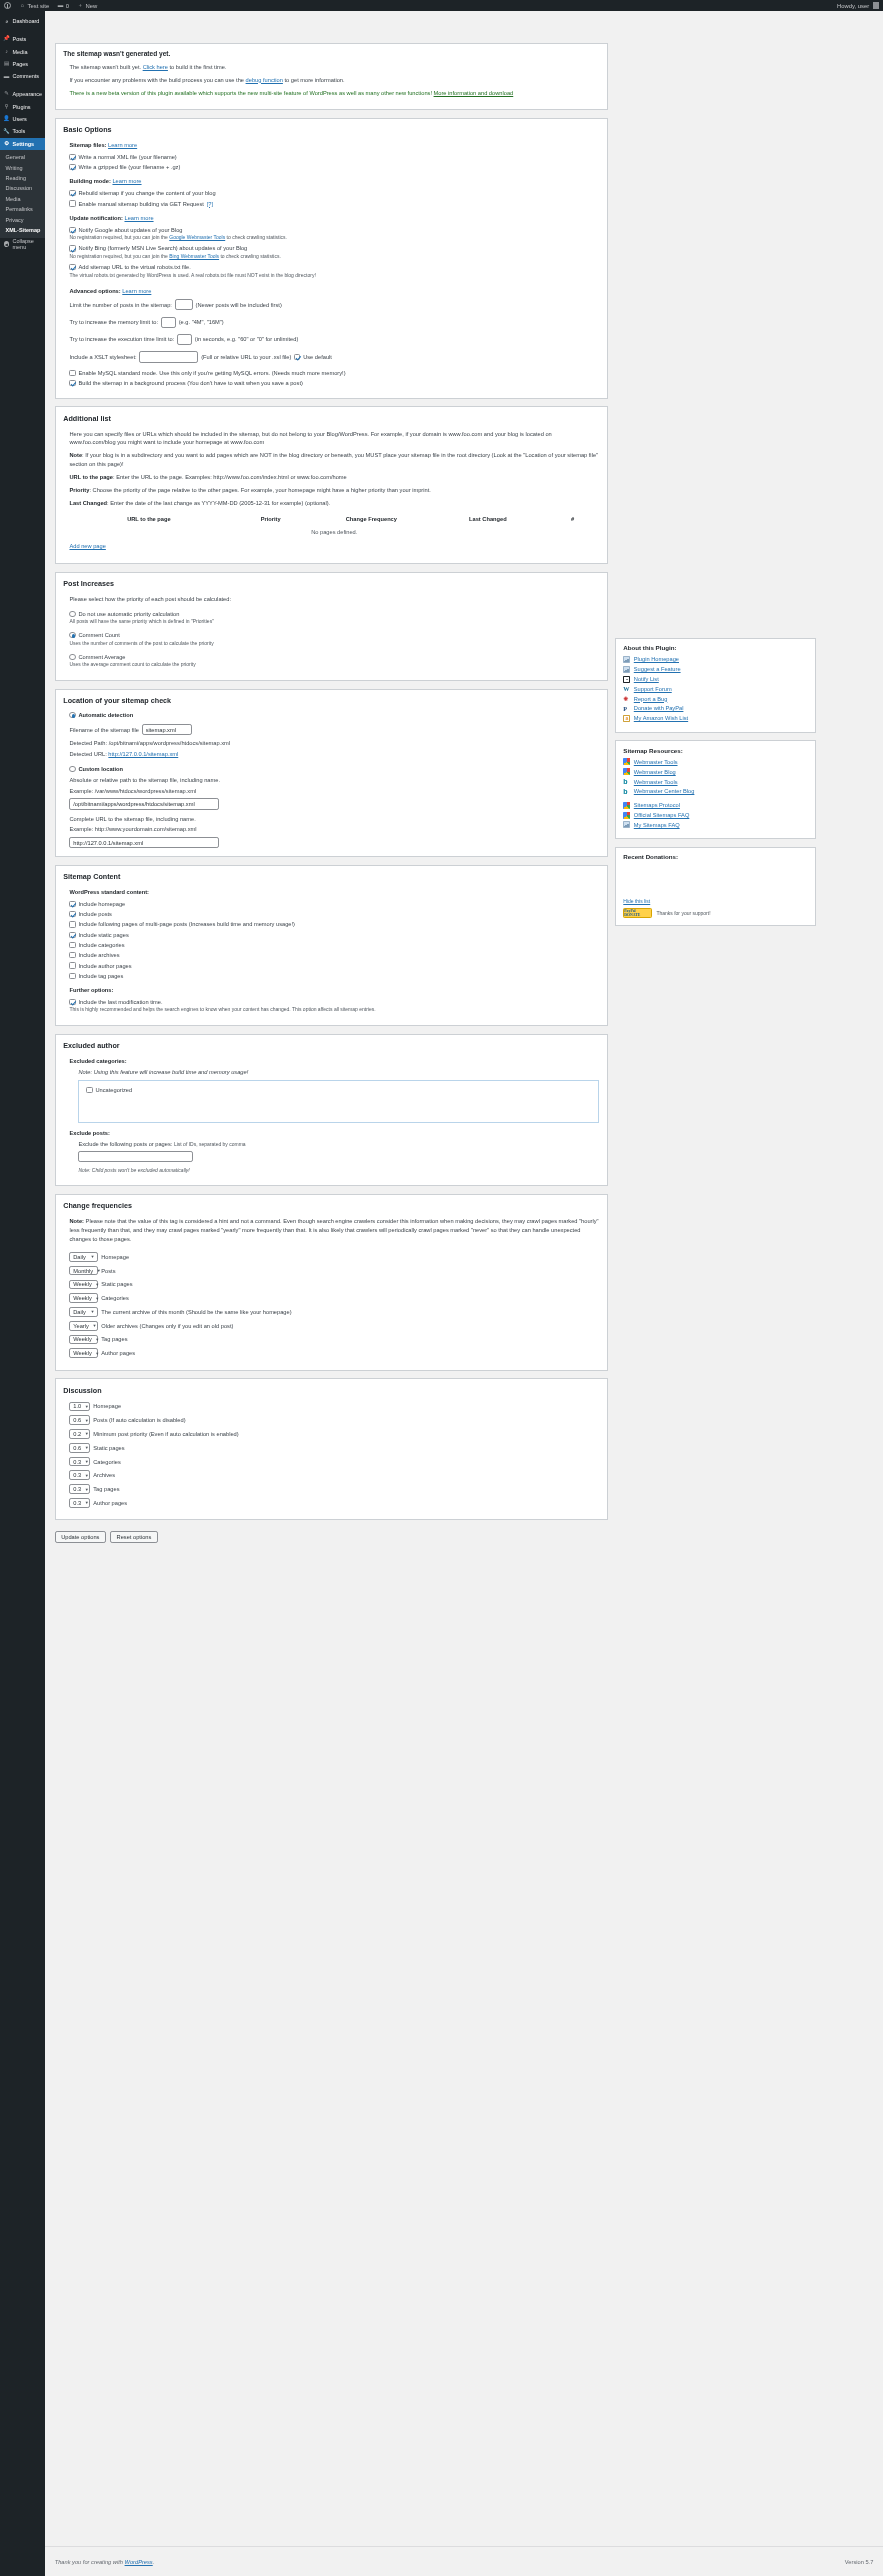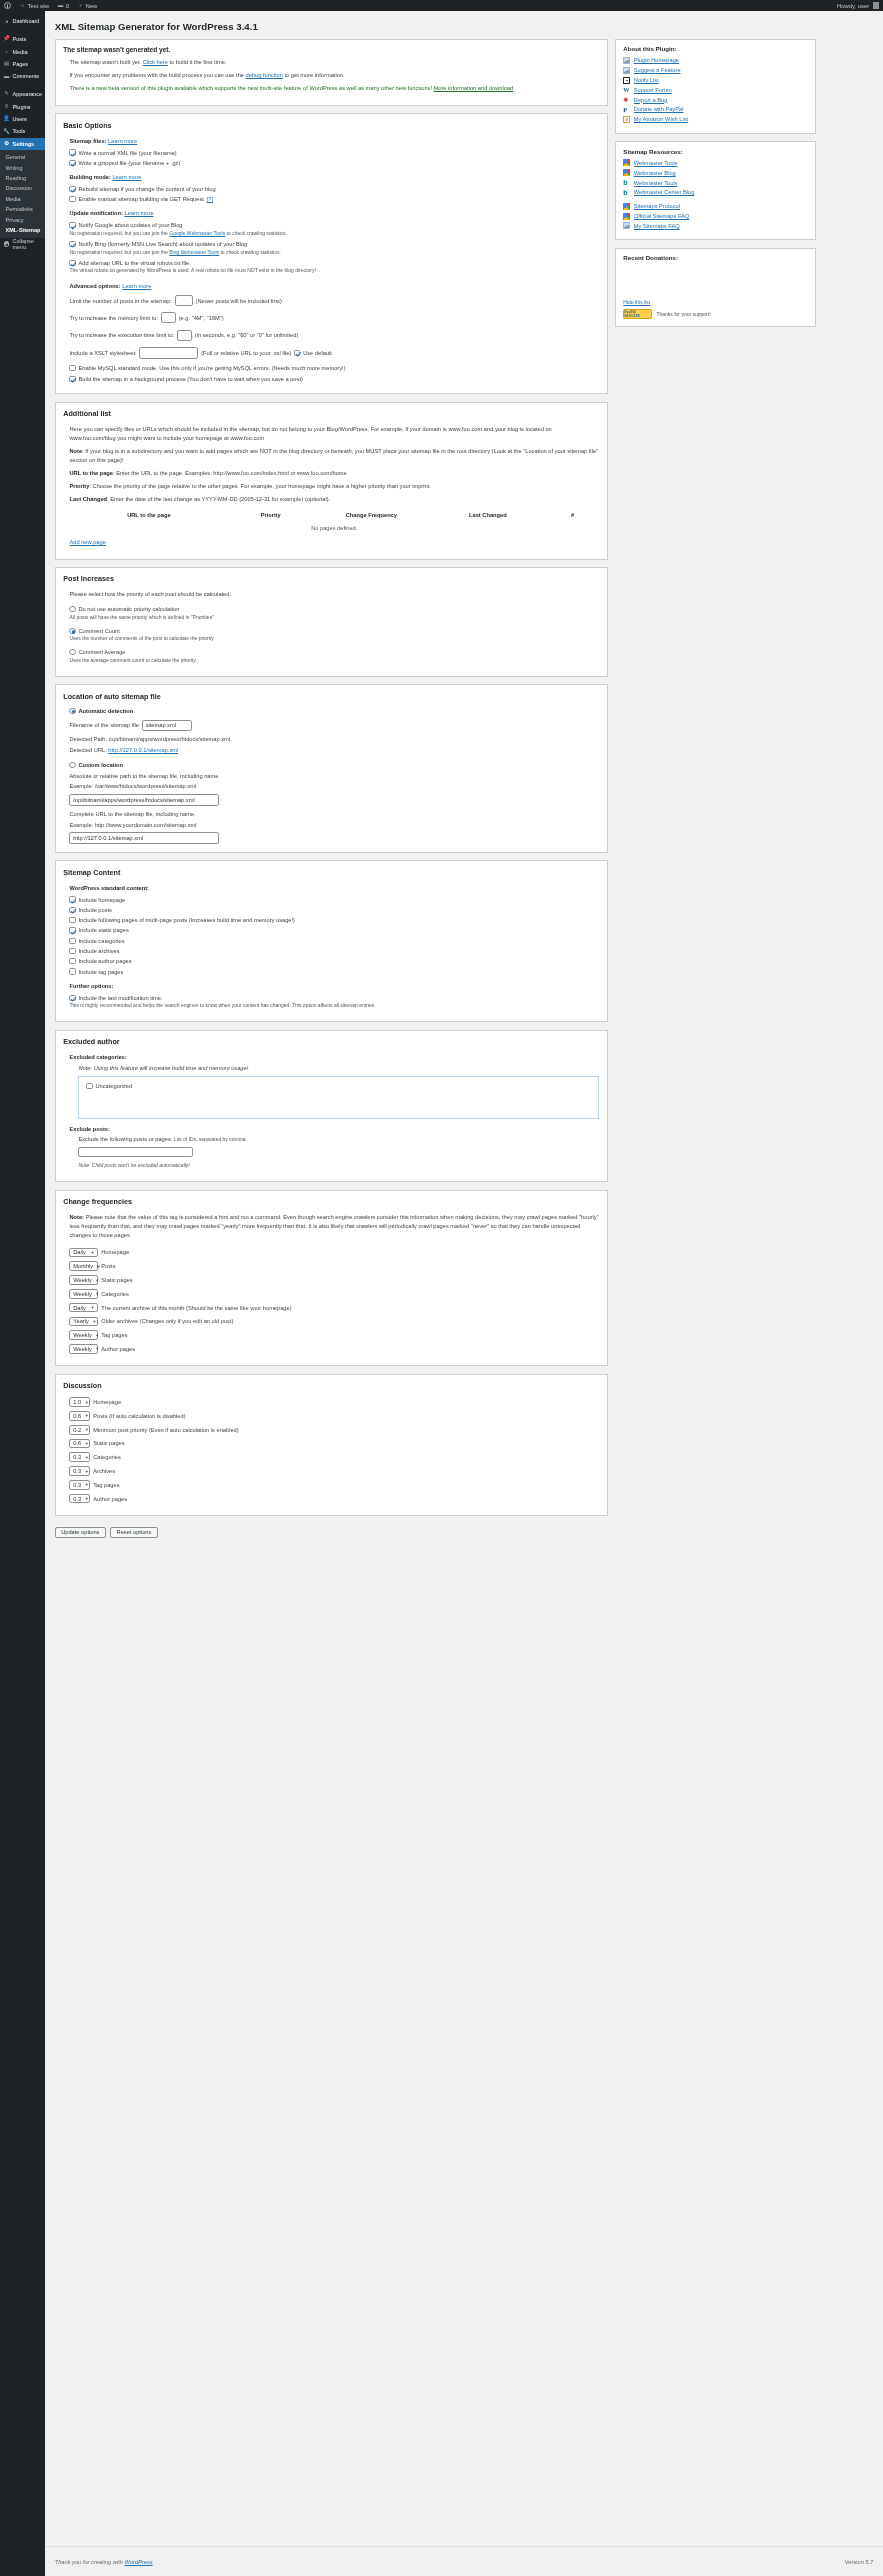"XML Sitemap Generator for WordPress" div { html: <div>XML Sitemap Generator for WordPress 3.4.1</div> -> none }
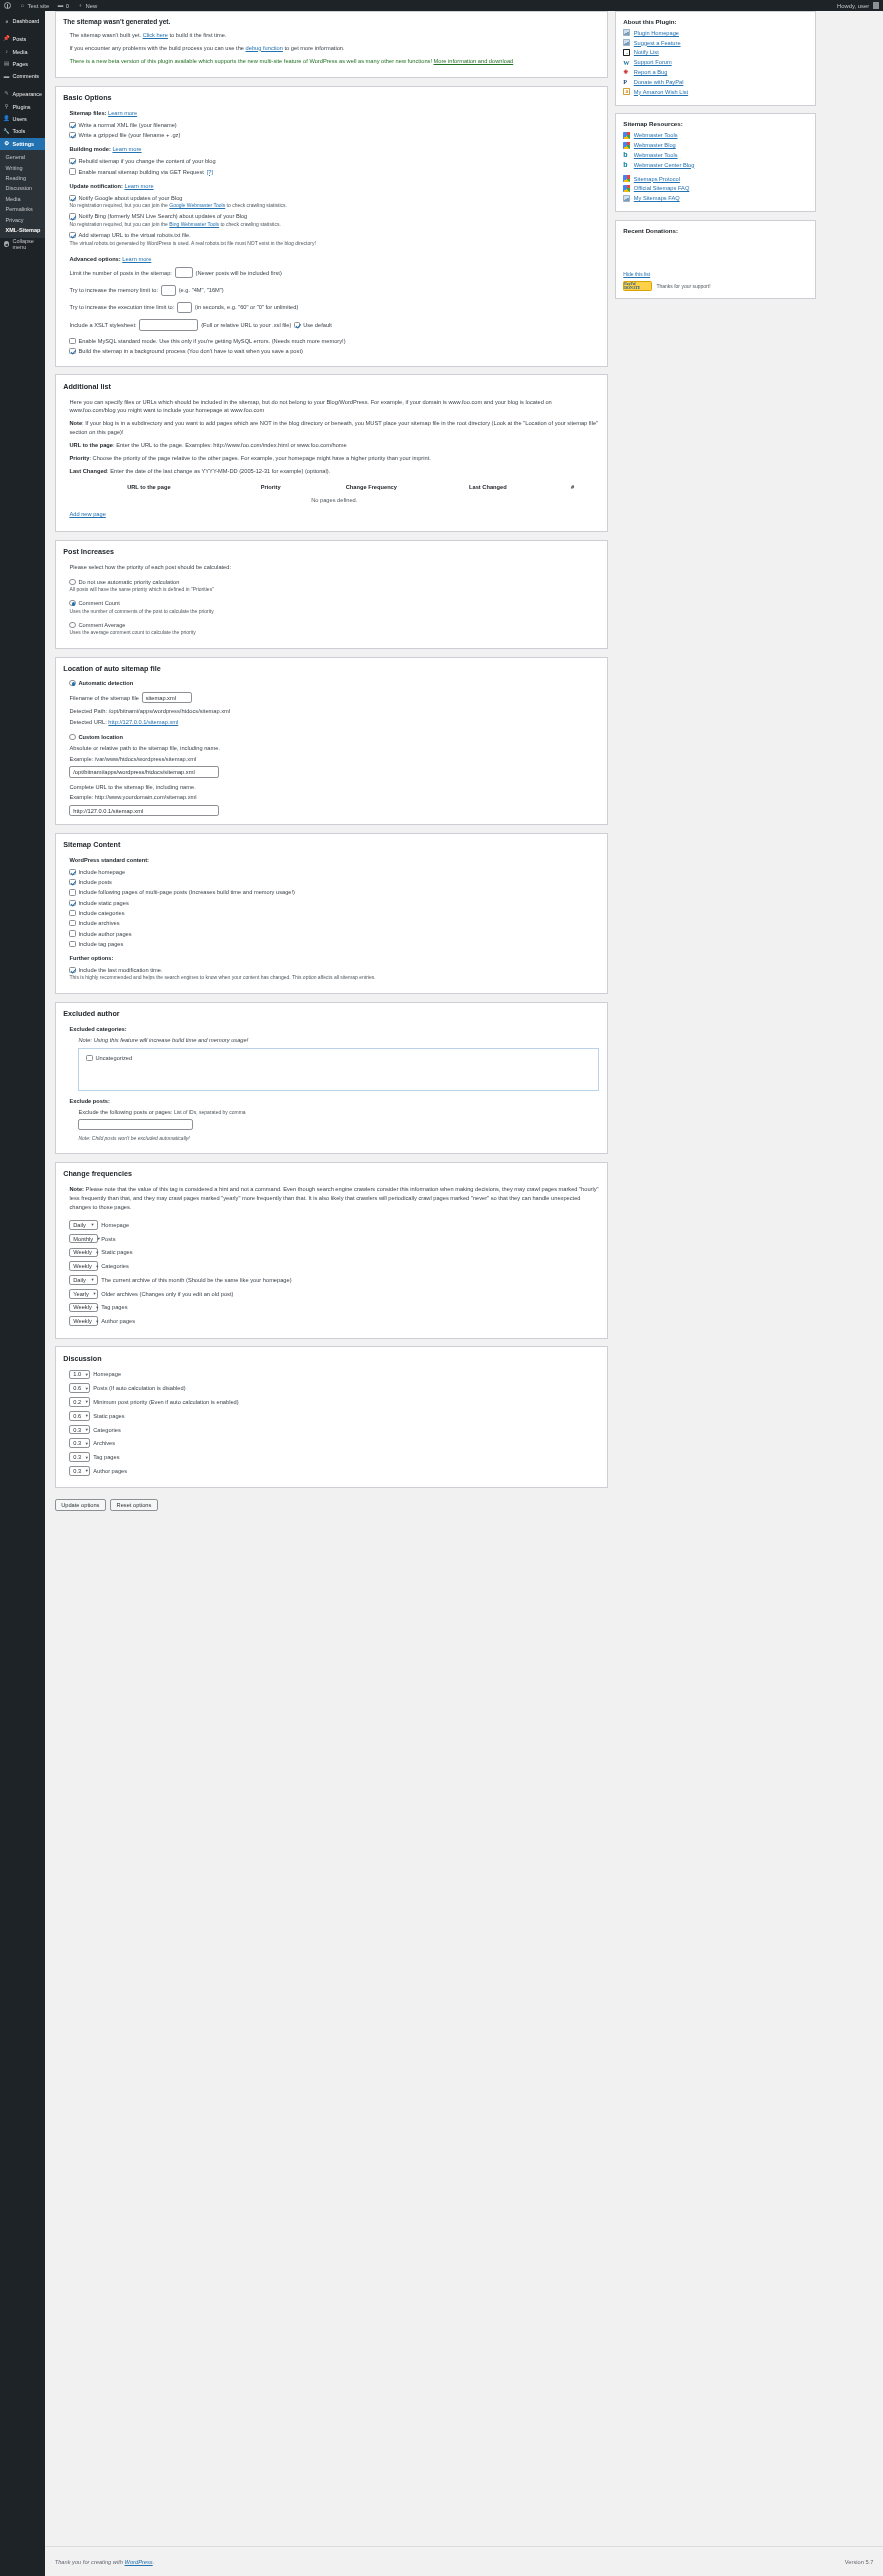"Basic Options" .cols { align-items: flex-start -> center; margin-top: none -> 32px }
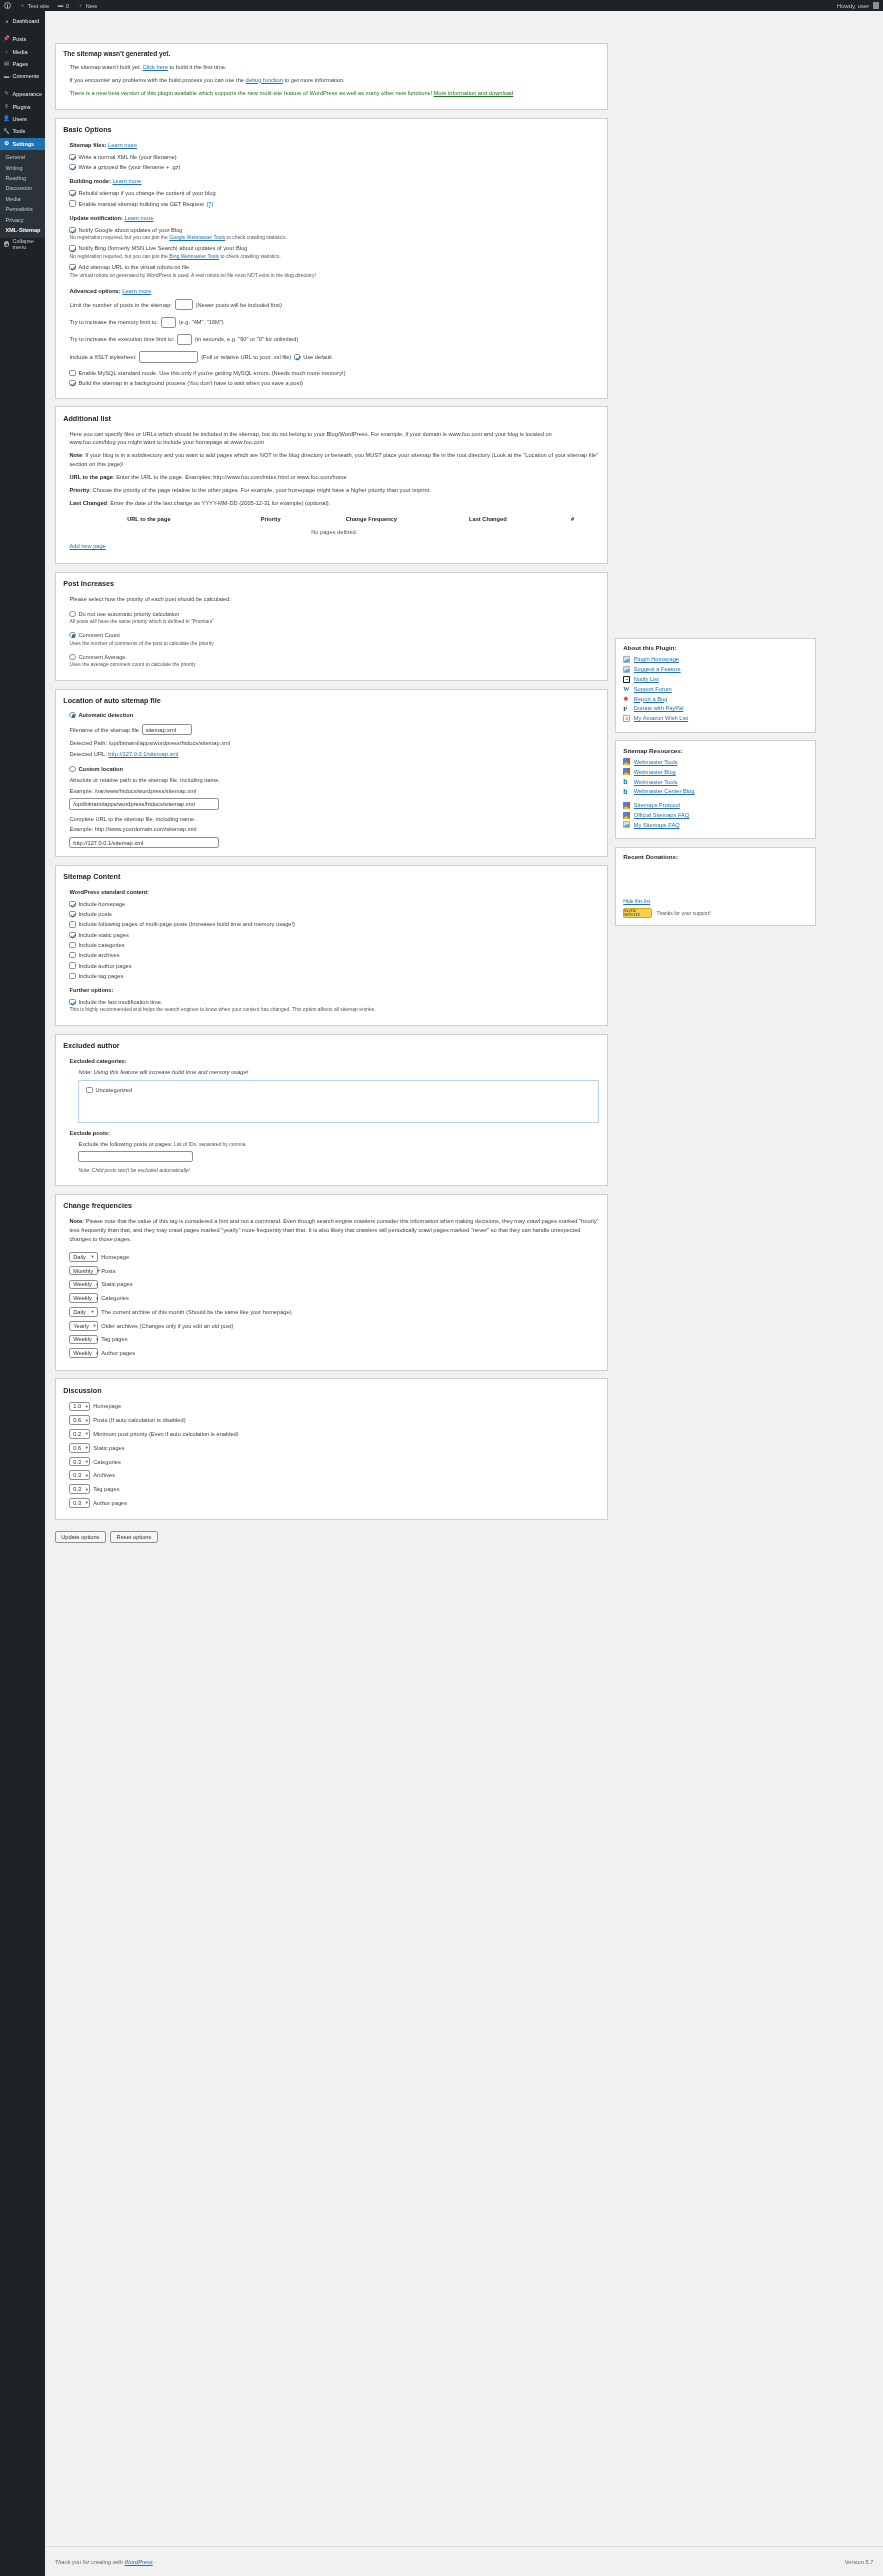"Location of auto sitemap file" h3 { text: auto sitemap file -> your sitemap check }
